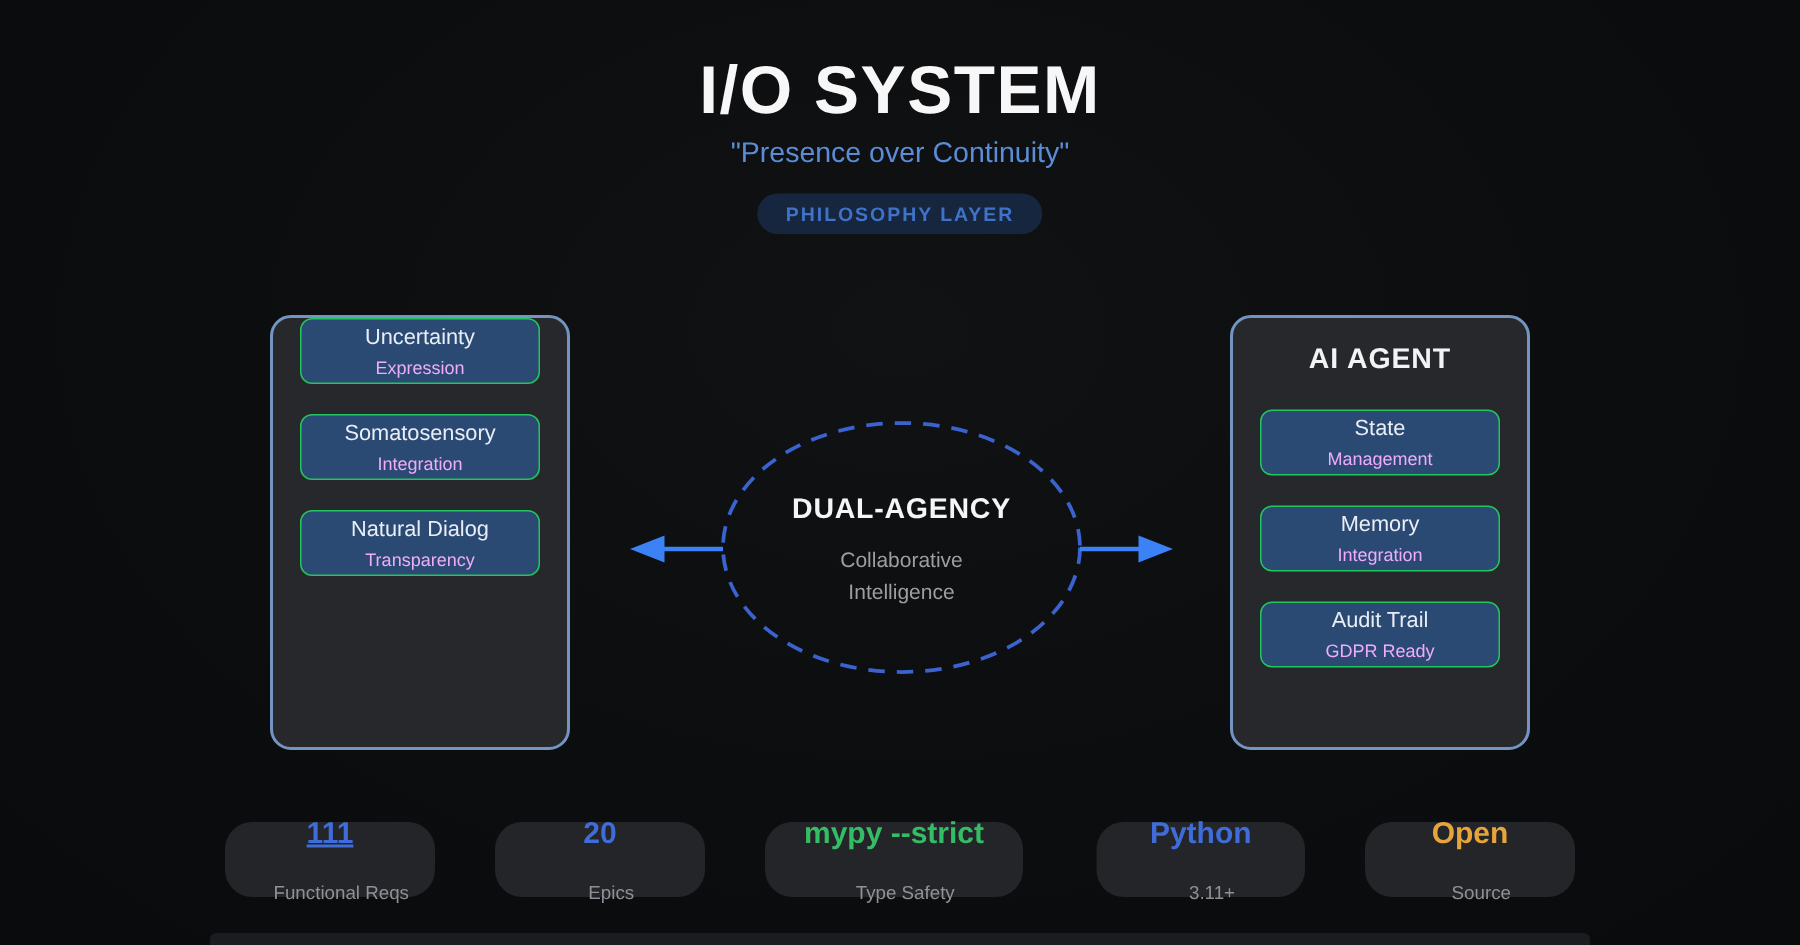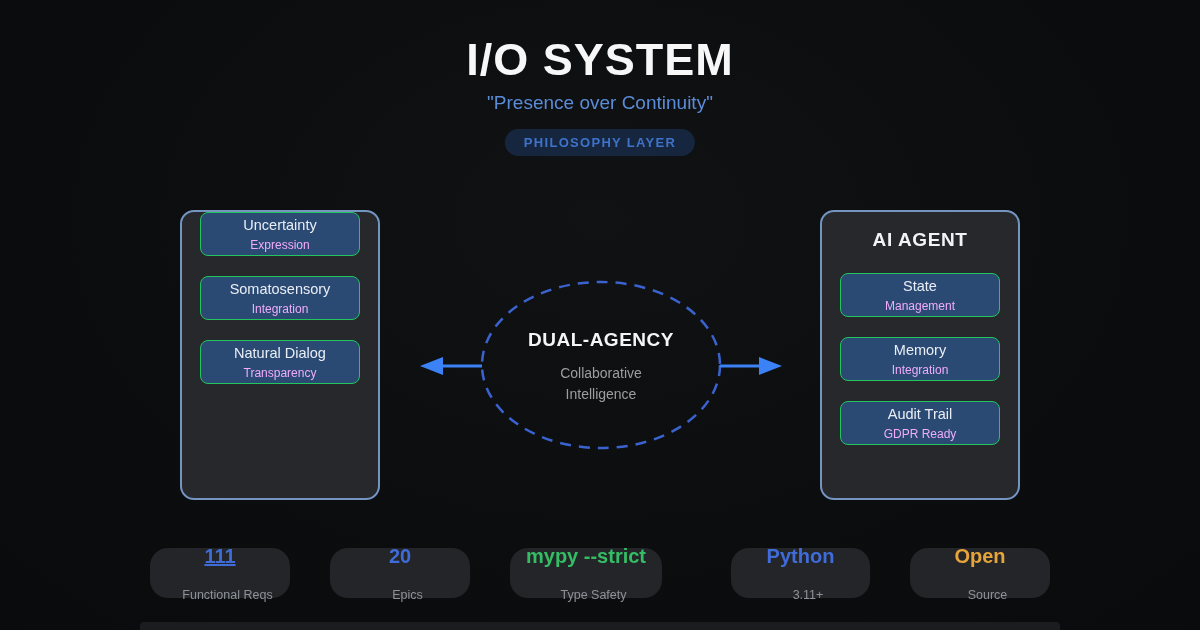"mypy --strict" .stat.s3 { width: 152px -> 172px }
